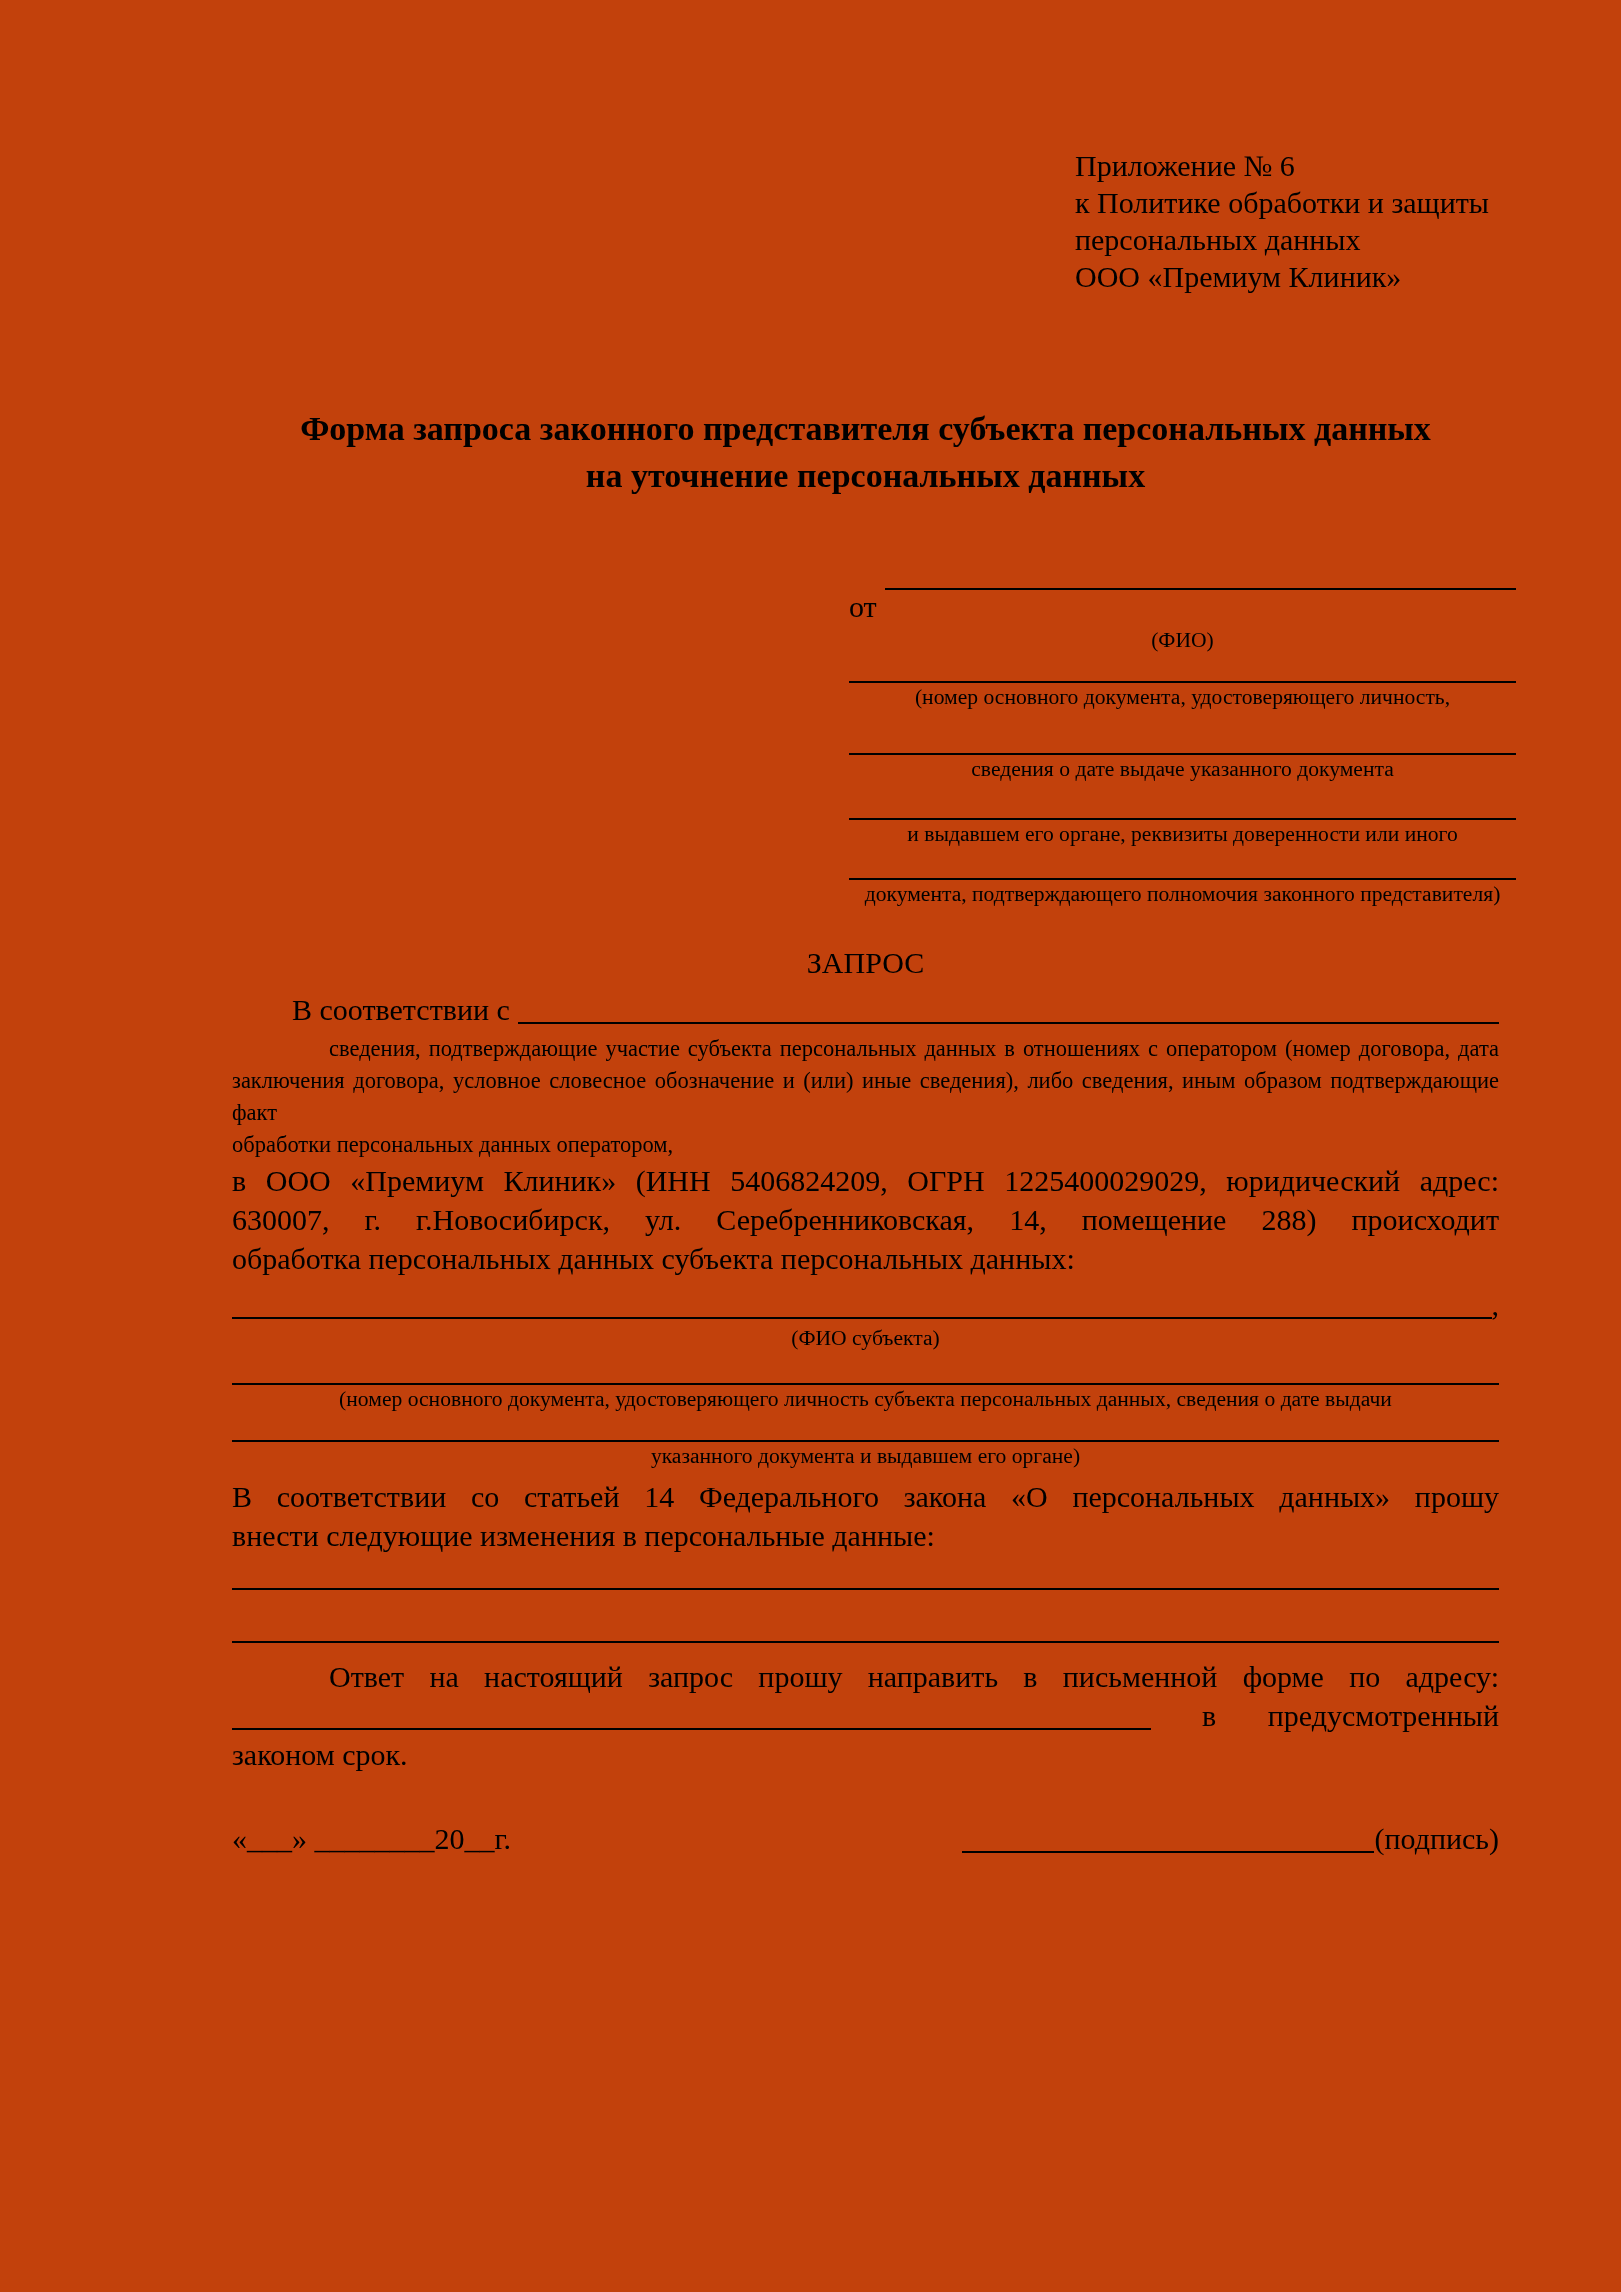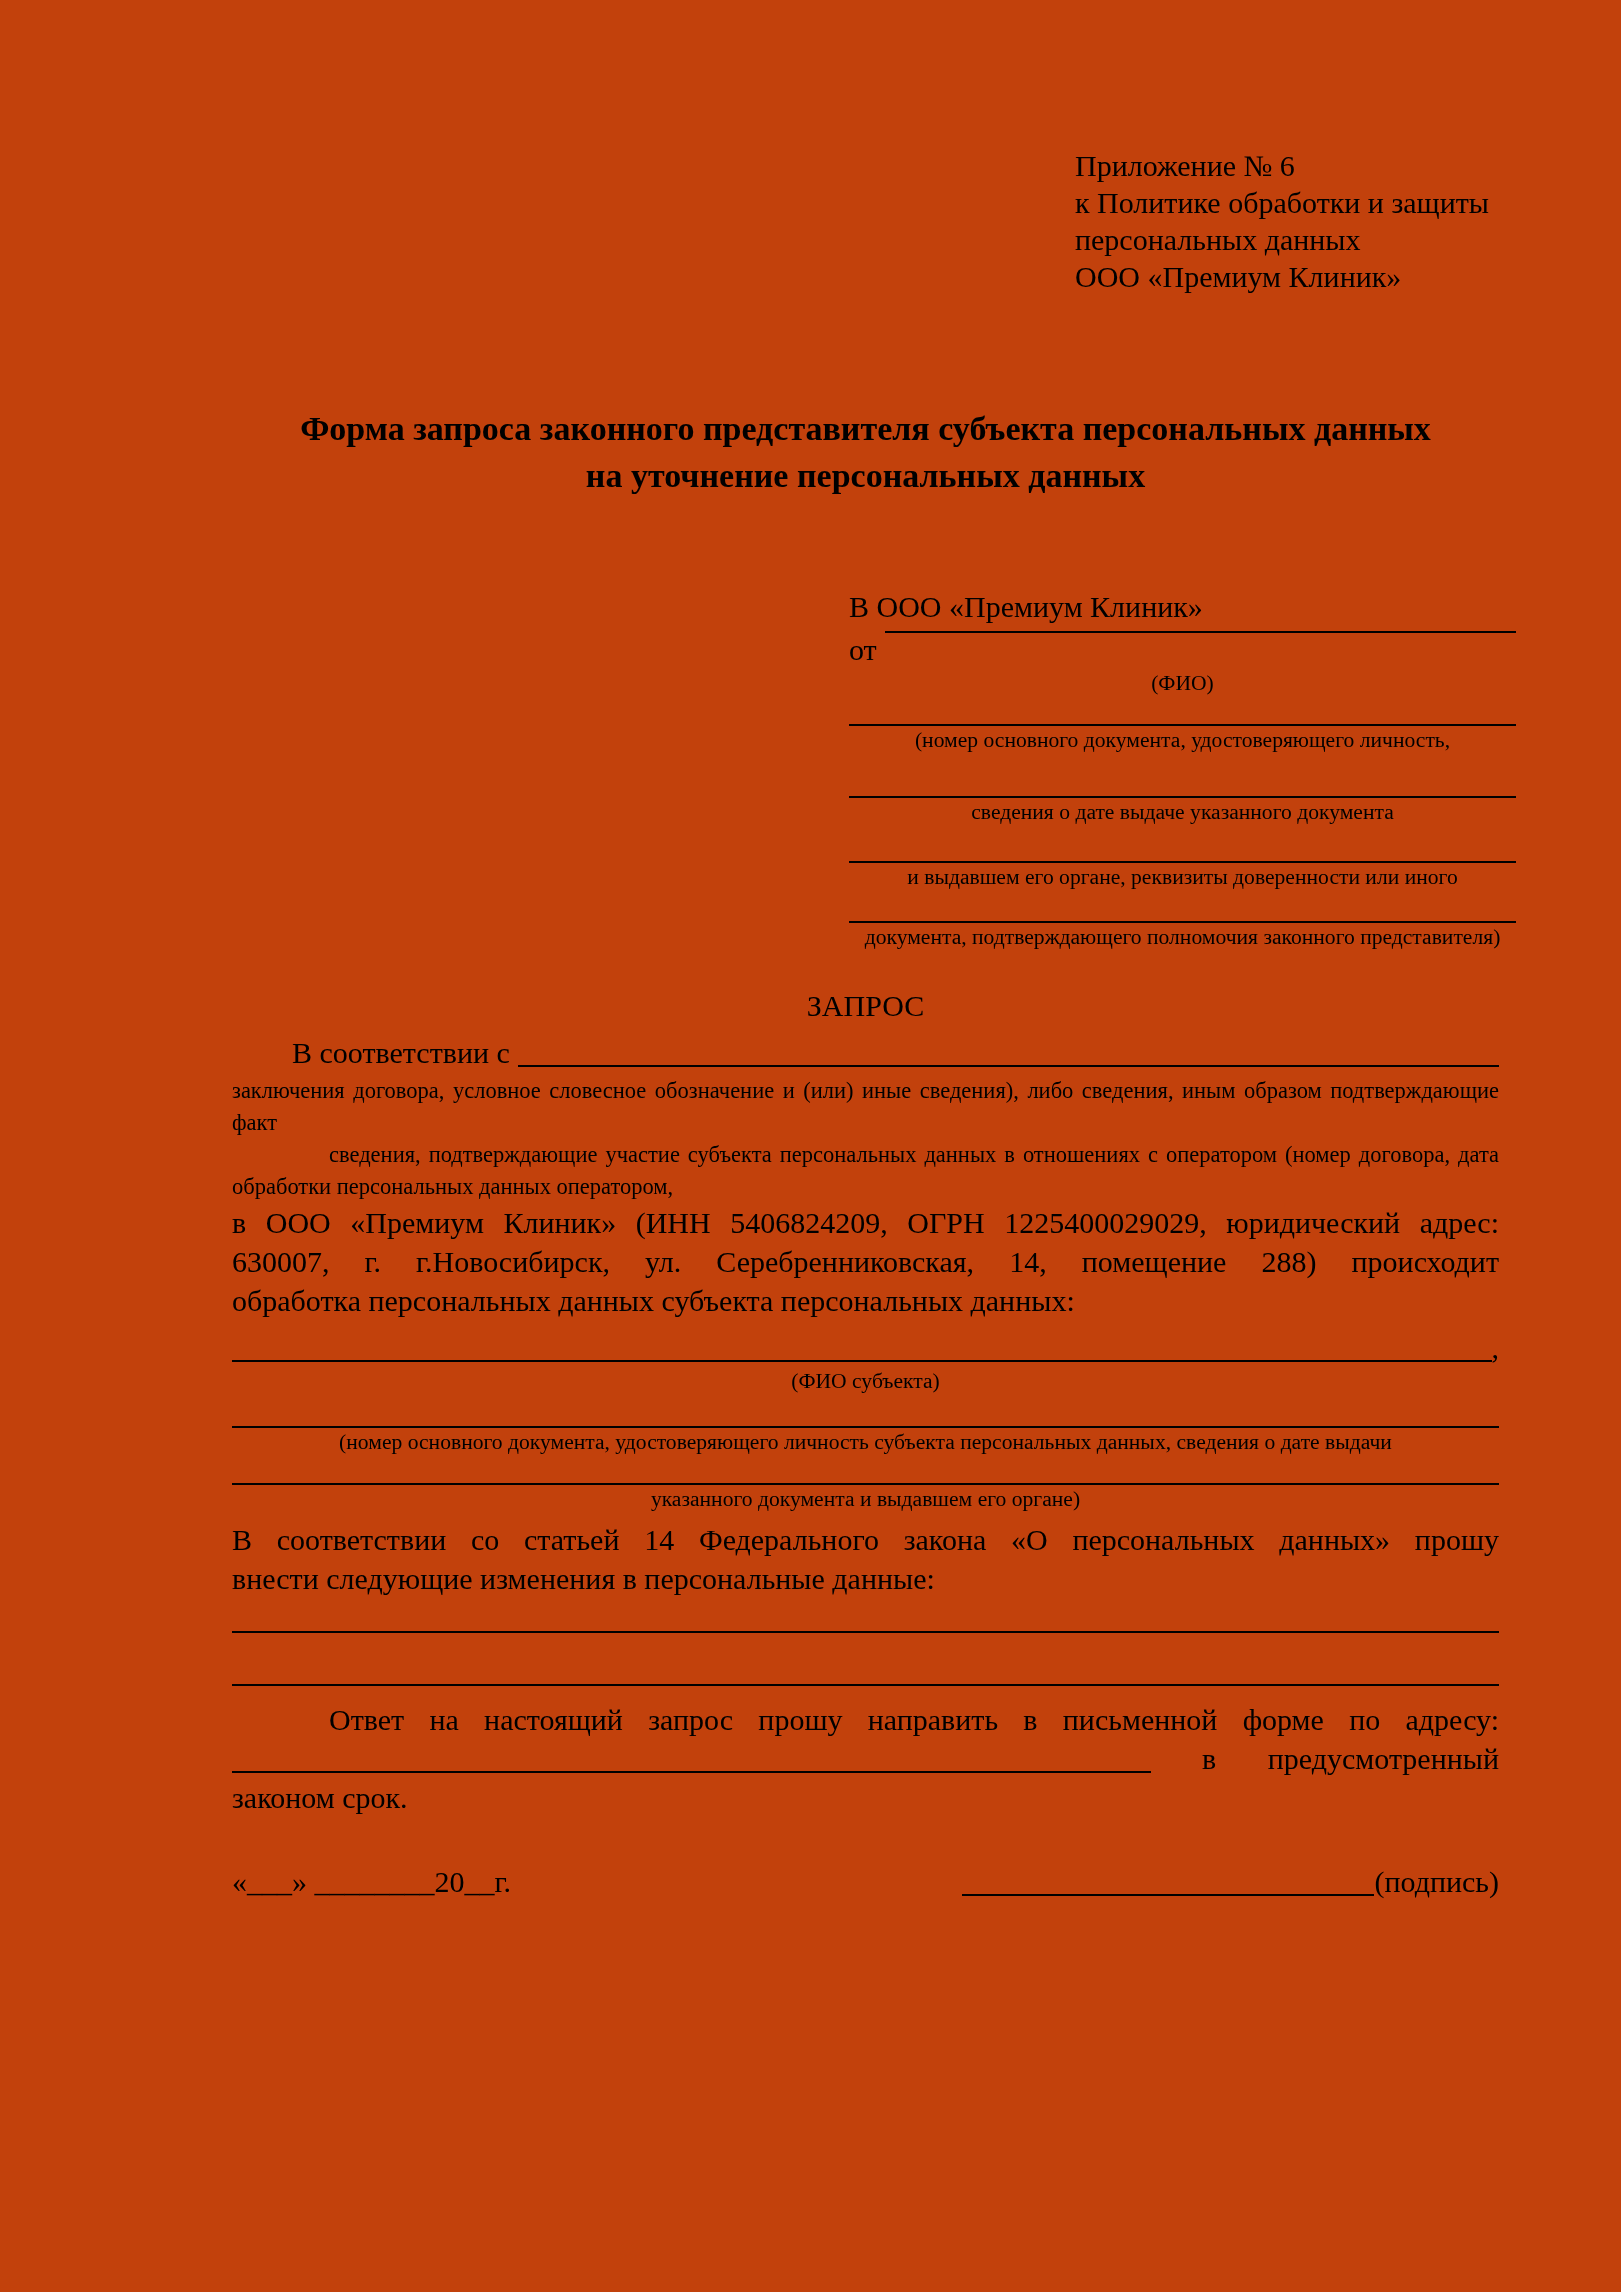"В ООО «Премиум Клиник»" div { html: <div>В ООО «Премиум Клиник»</div> -> none }
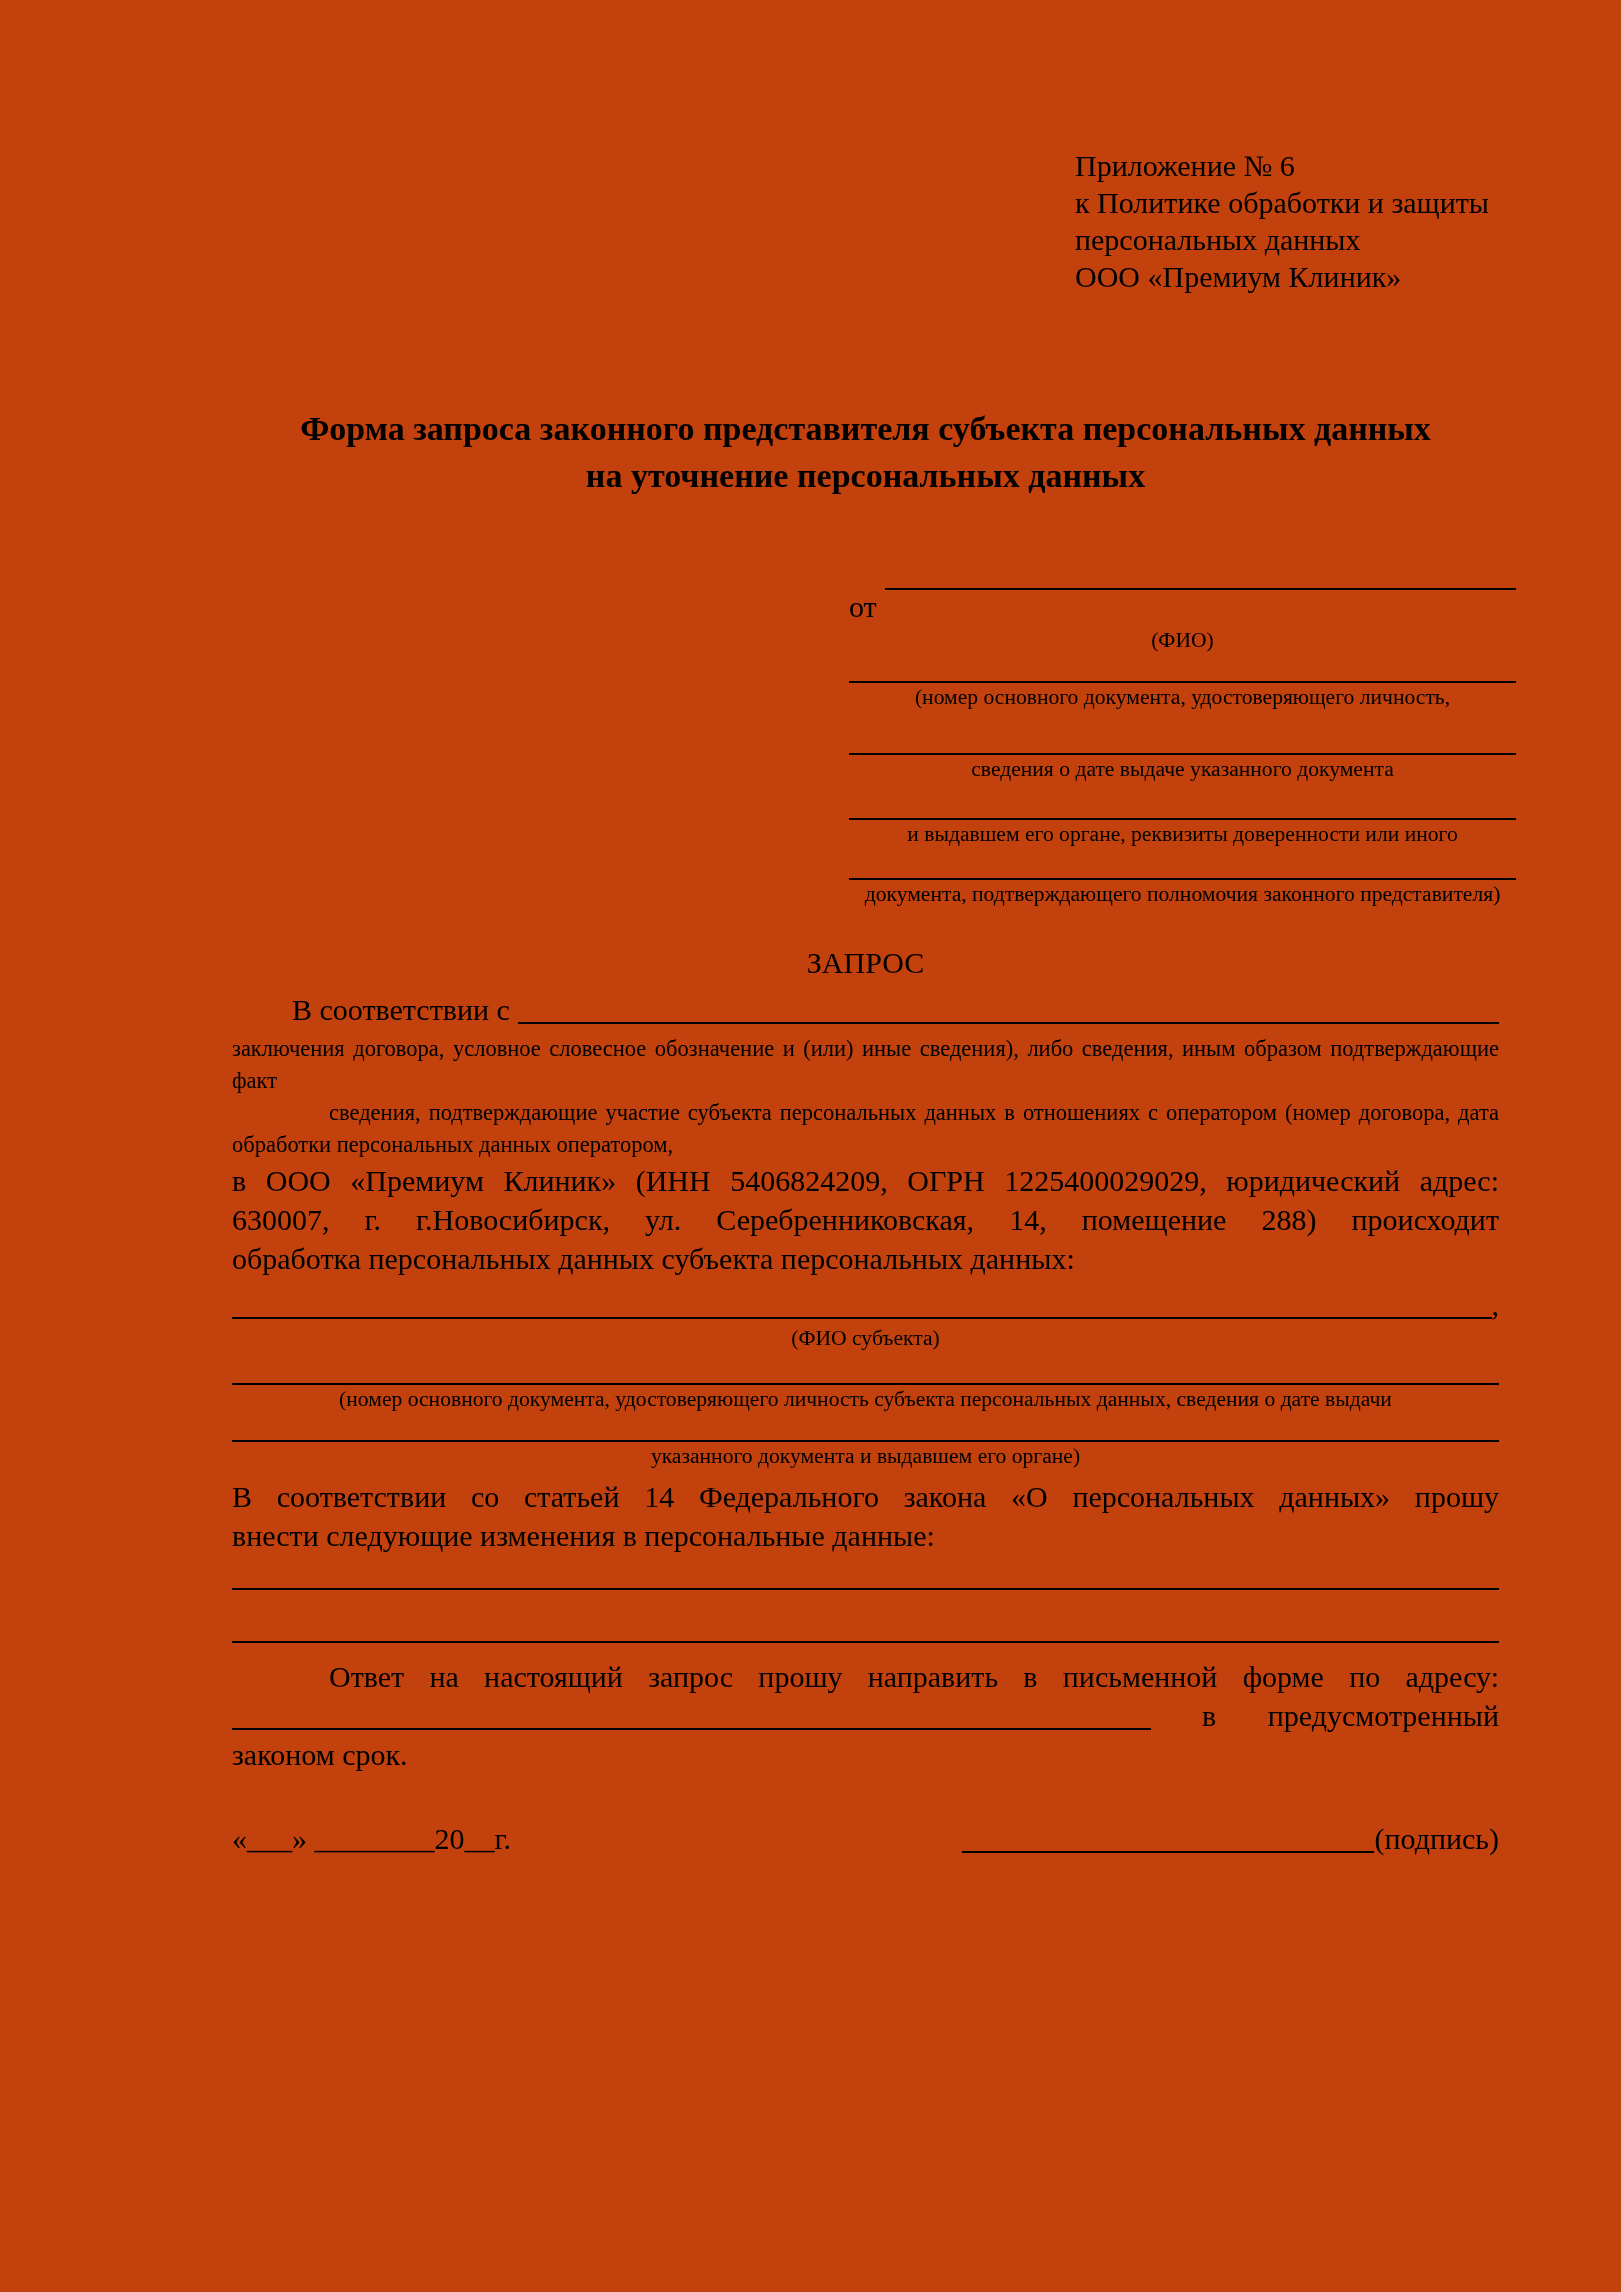"заключения договора, условное словесное" div.jline { order: before "сведения, подтверждающие участие" -> after "сведения, подтверждающие участие" }
